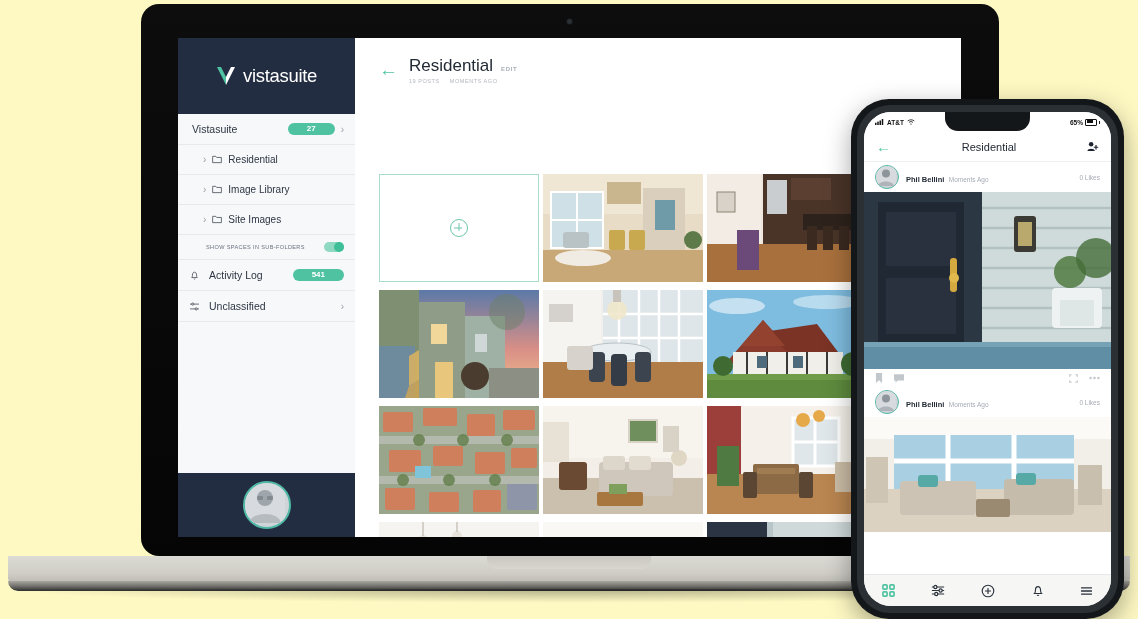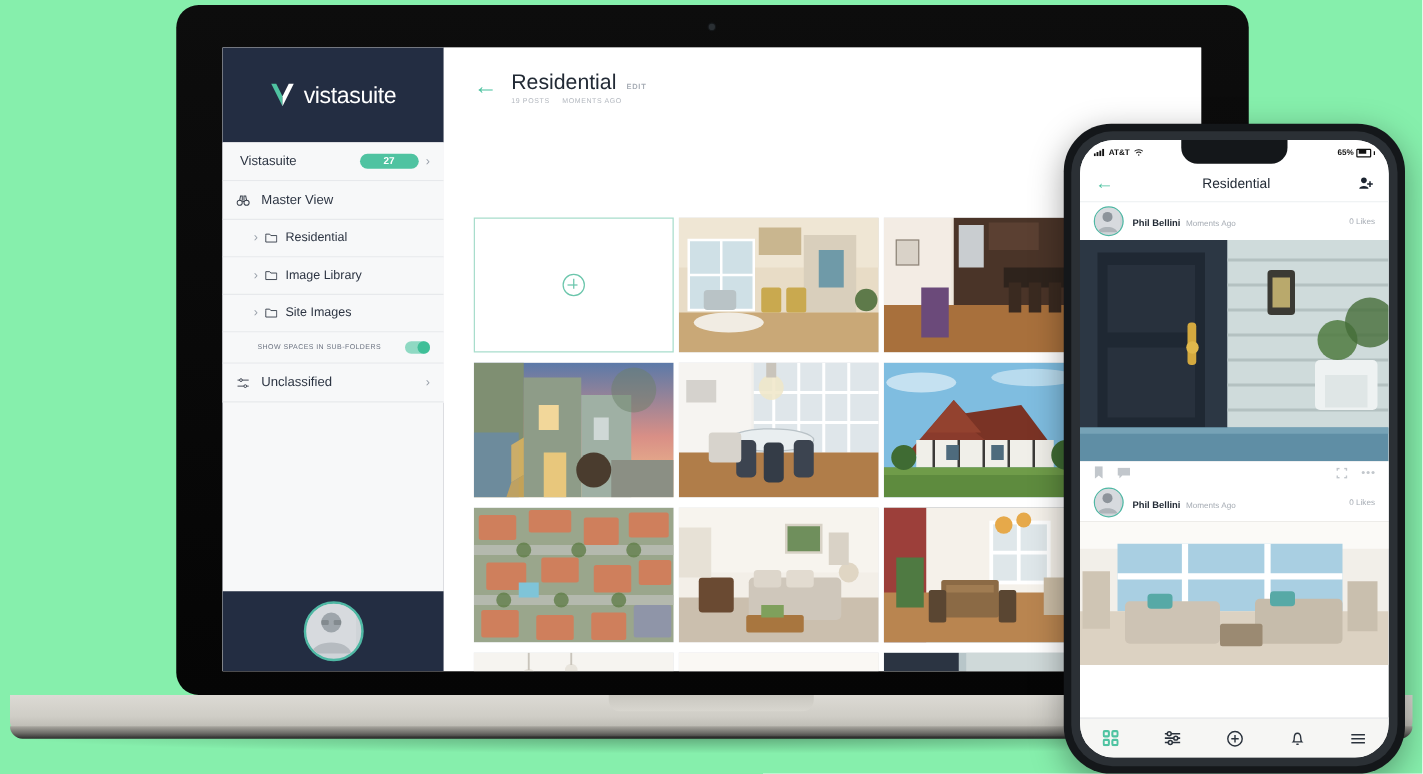"vistasuite" #stage { background: #86efac -> #fef9c3 }
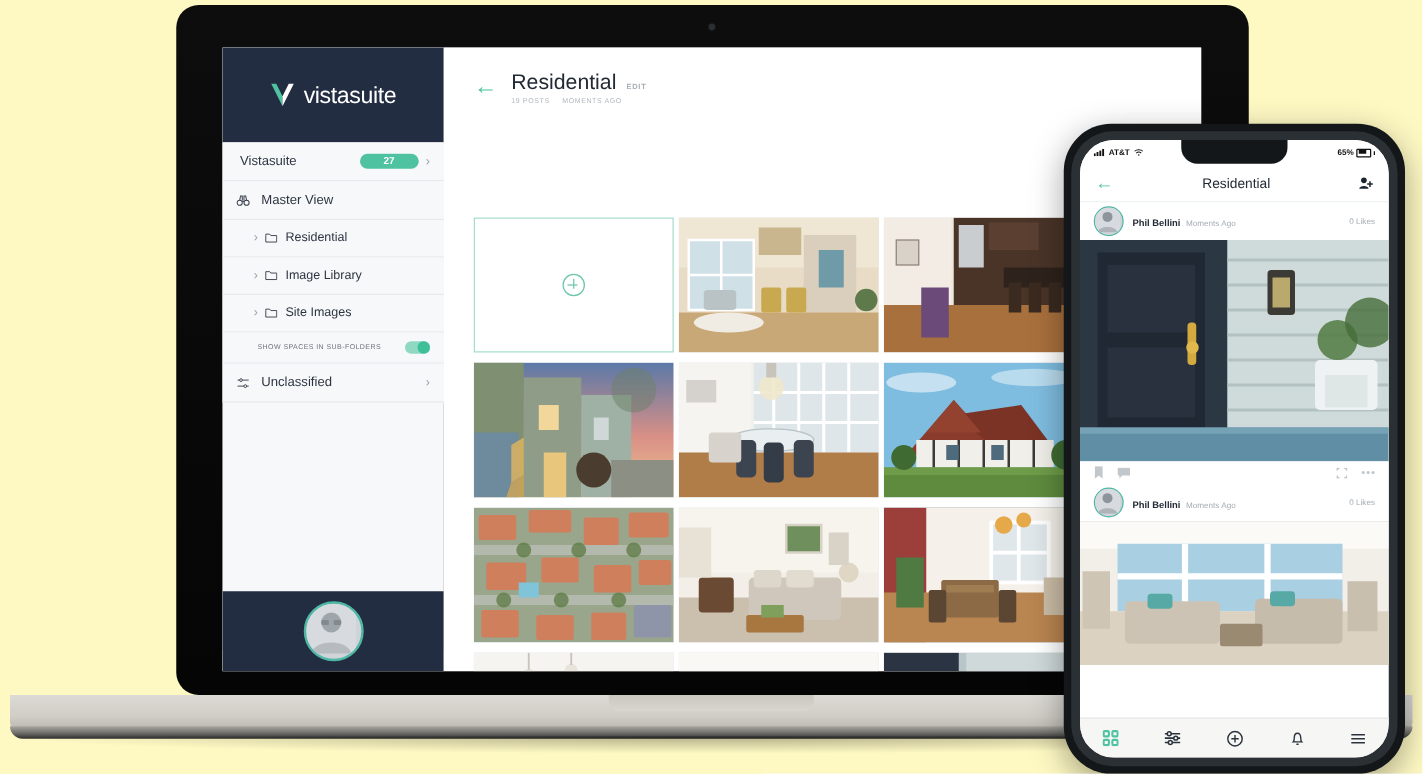"Master View" div.sb-row { html: <div> <span> <svg> <circle></circle> <circle></circle> <path></path> <path></path> <path></path> </svg> </span> <span>Master View</span> </div> -> none }
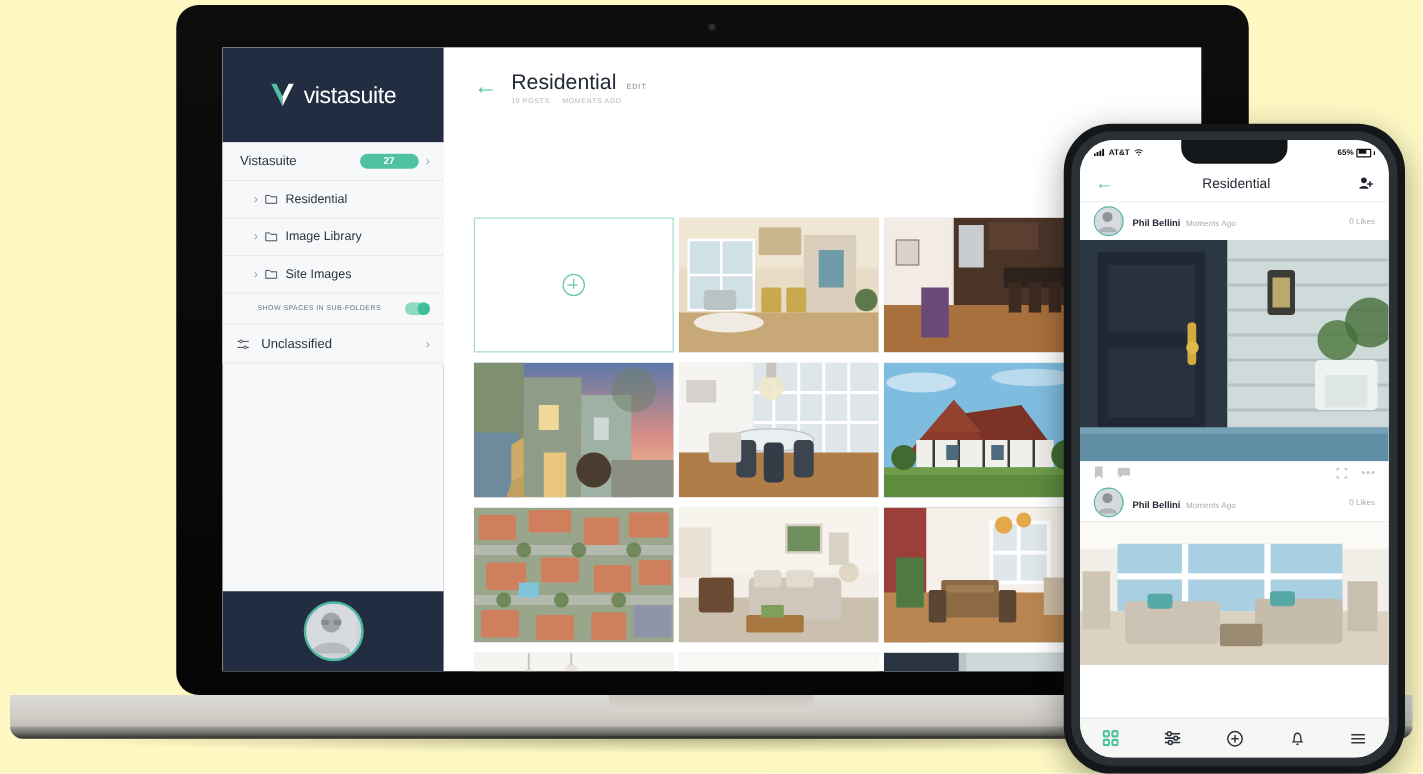"Activity Log" div.sb-row { html: none -> <div> <span> <svg> <path></path> <path></path> </svg> </span> <span>Activity Log</span> <span>541</span> </div> }
